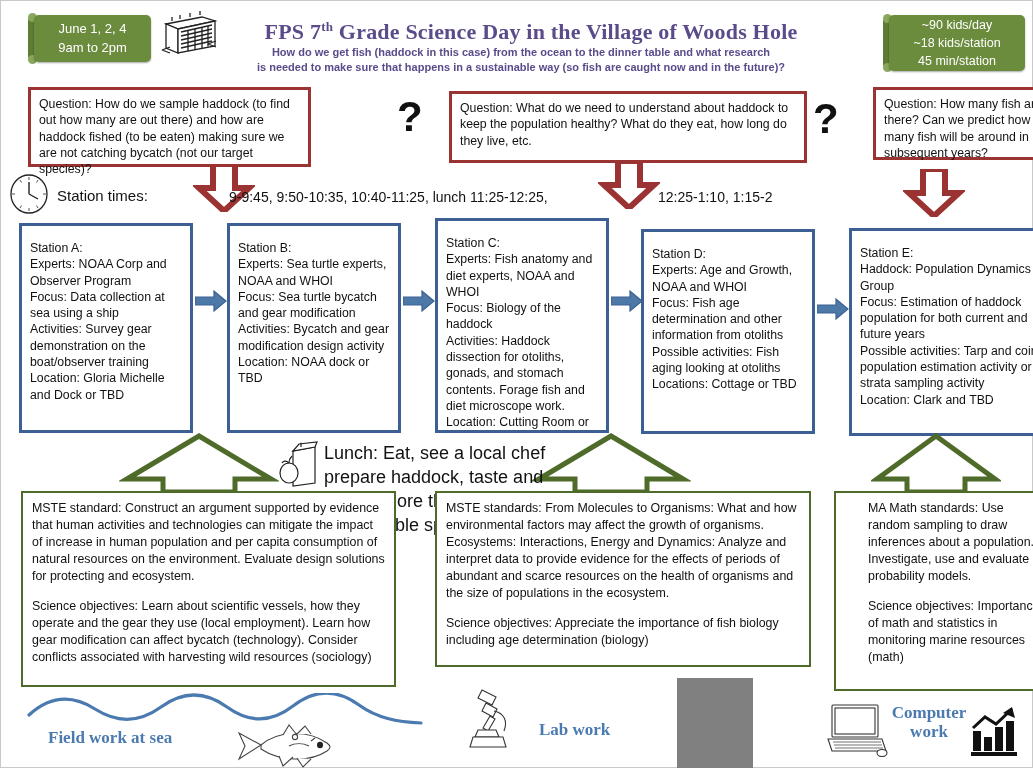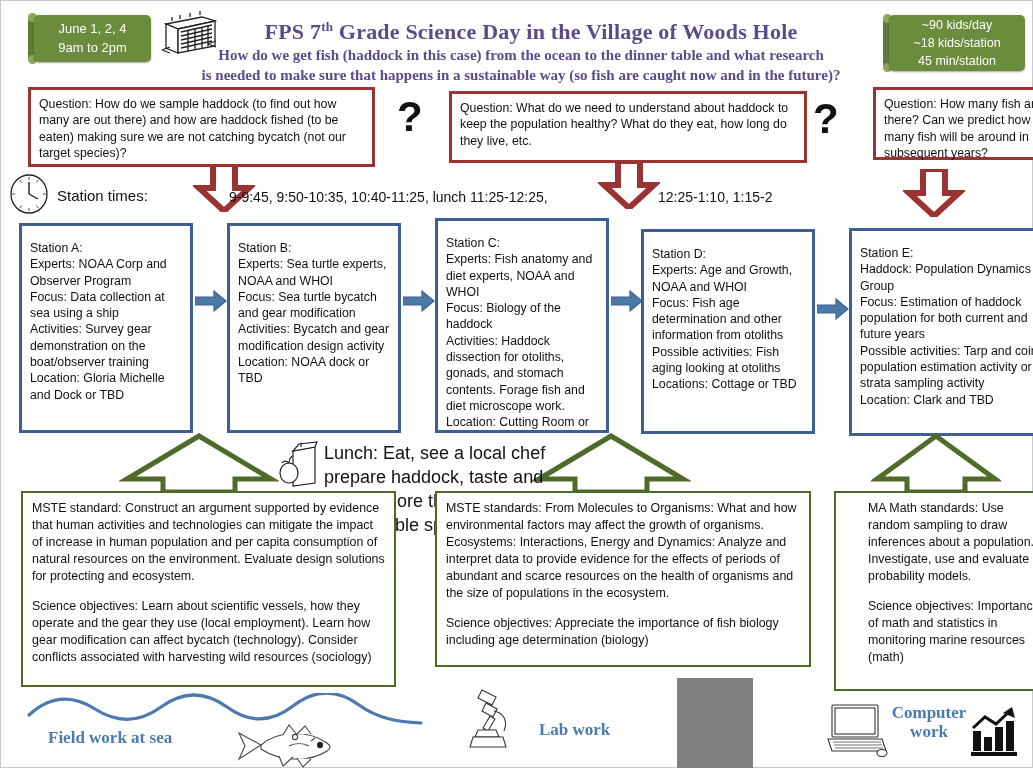"How do we get fish" .subtitle { font-family: Liberation Serif, serif -> Liberation Sans, sans-serif; font-size: 15px -> 11px }
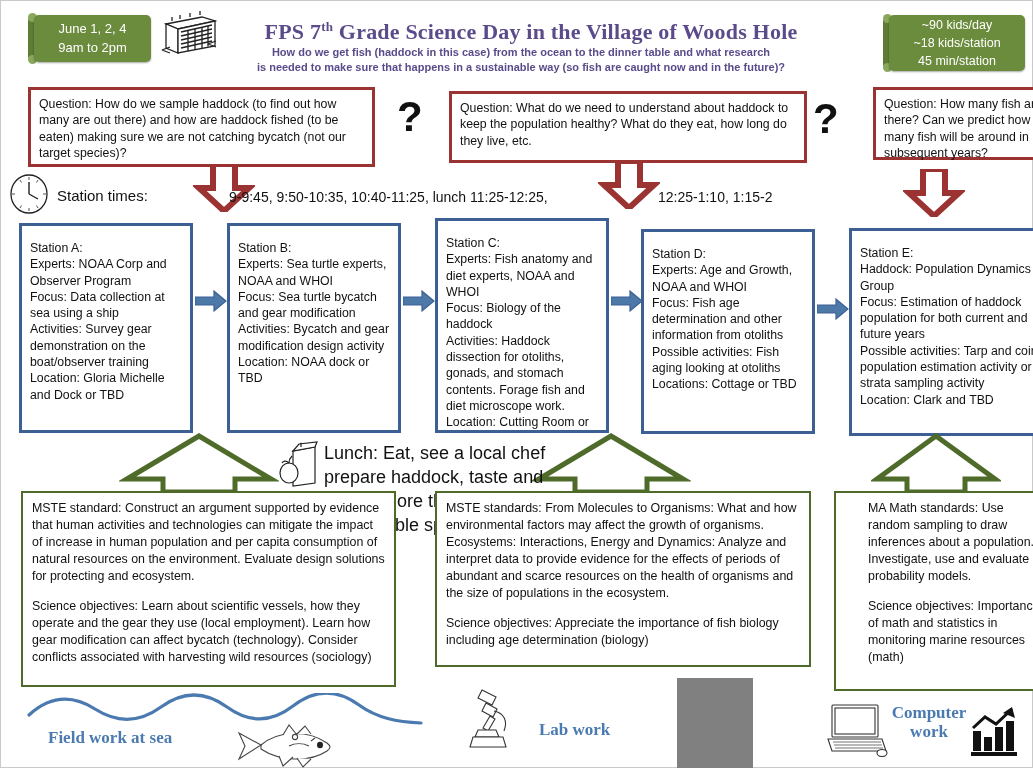"Question: How do we sample" div.abs { width: 347px -> 283px }
